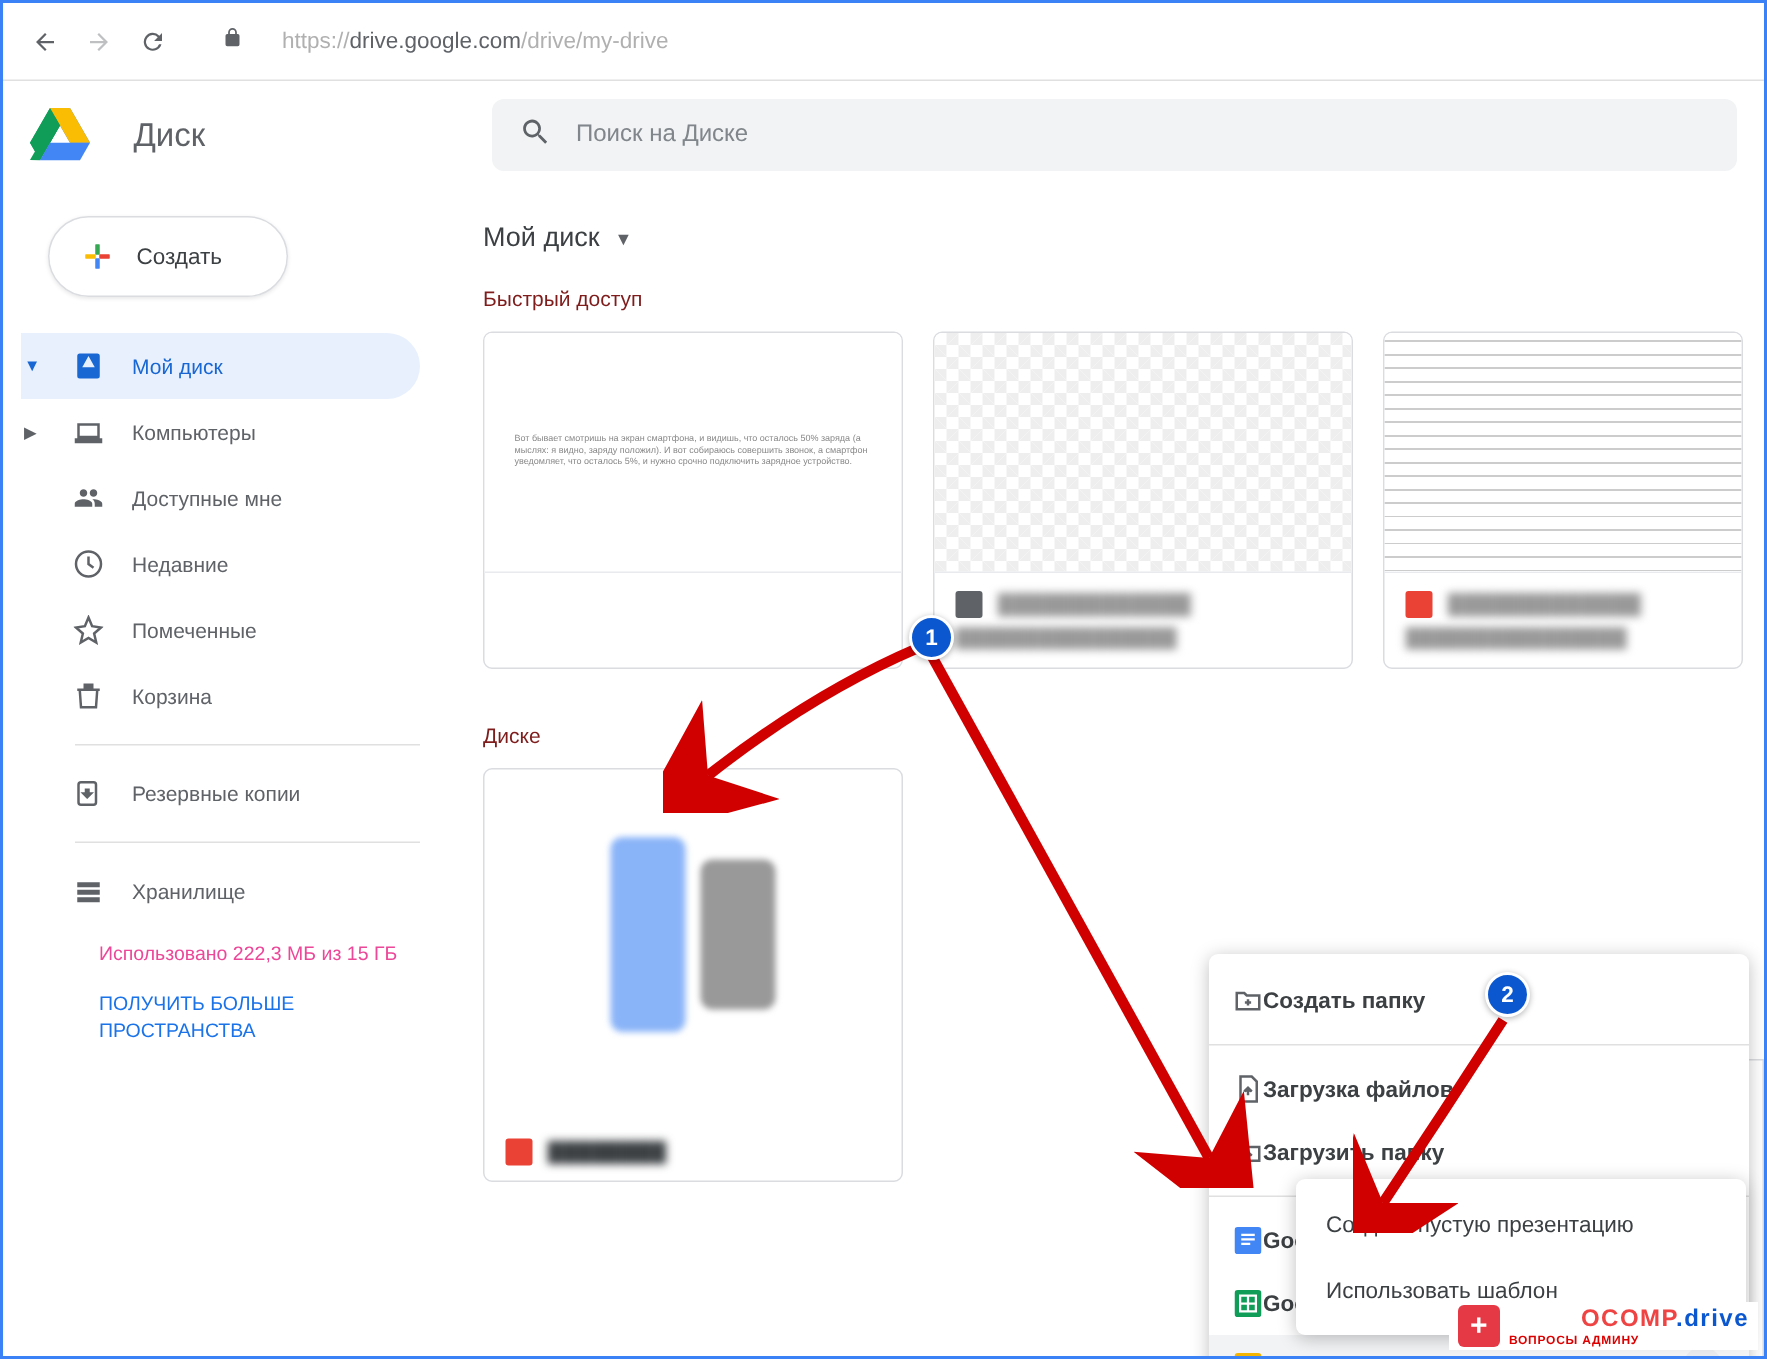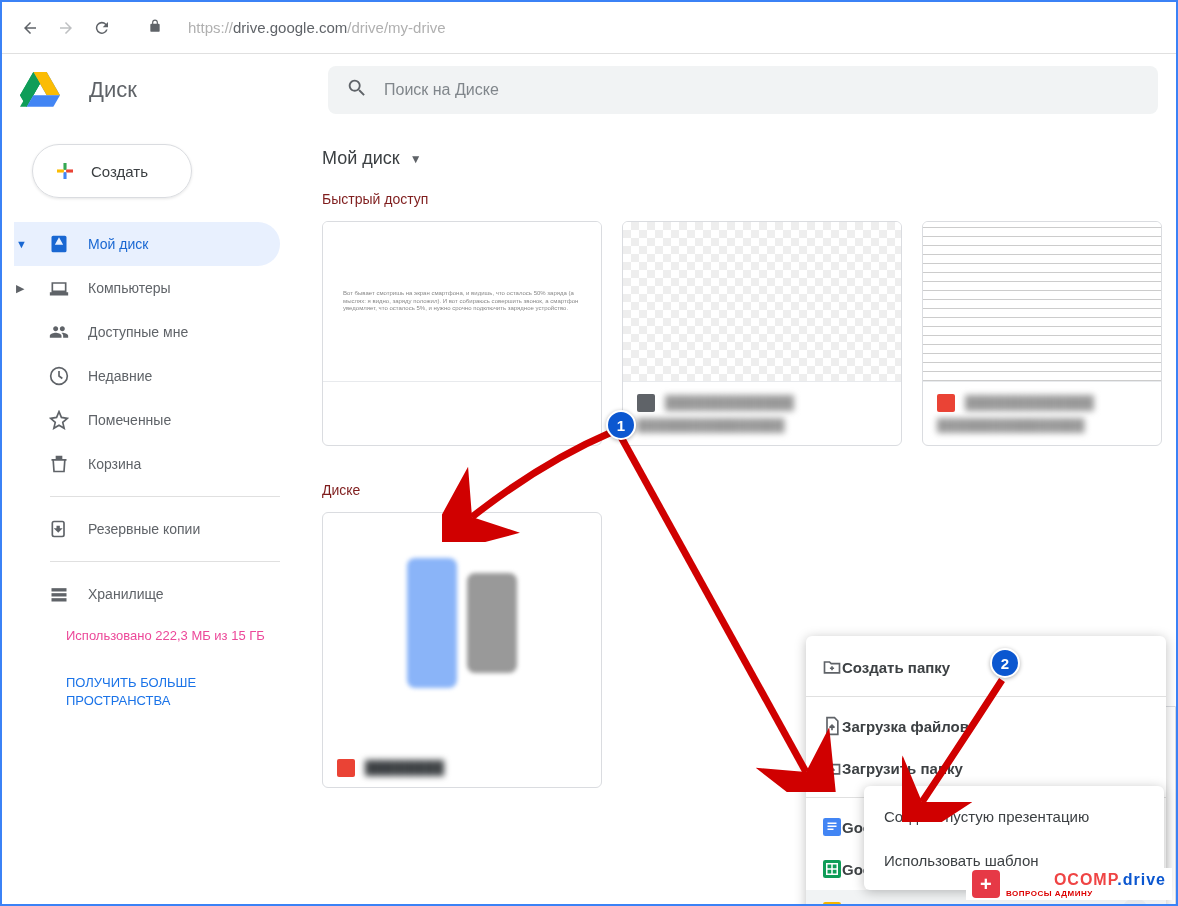"ПОЛУЧИТЬ БОЛЬШЕ ПРОСТРАНСТВА" .storage-link { margin-top: 28px -> 14px }
